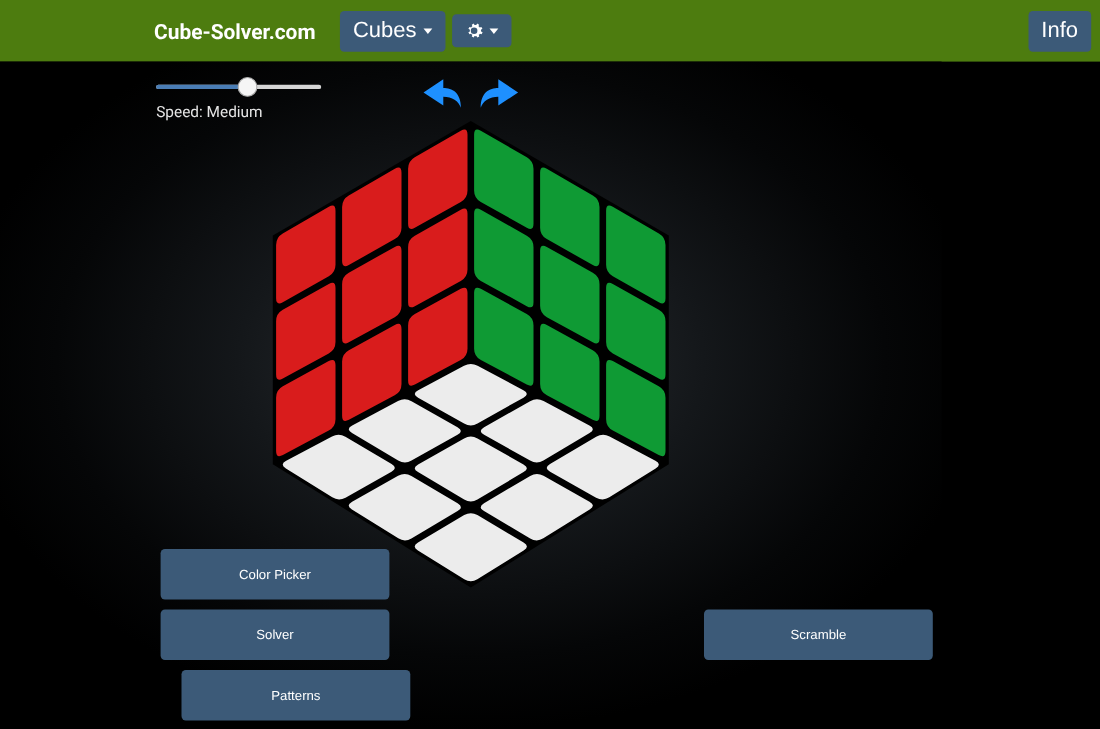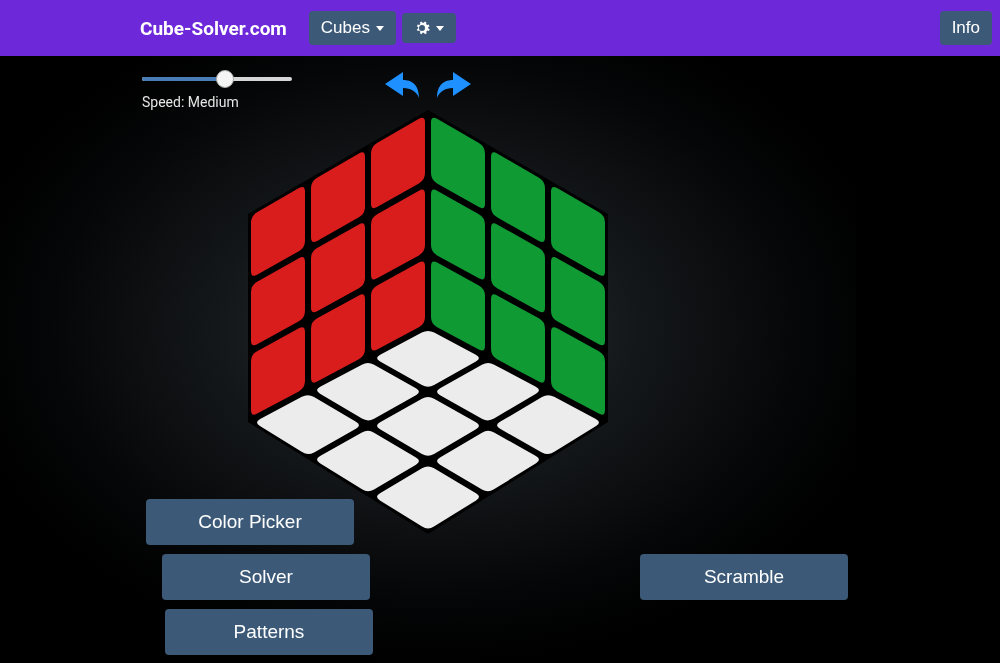"Cube-Solver.com" .navbar { background: #6d28d9 -> #4d7c0f }
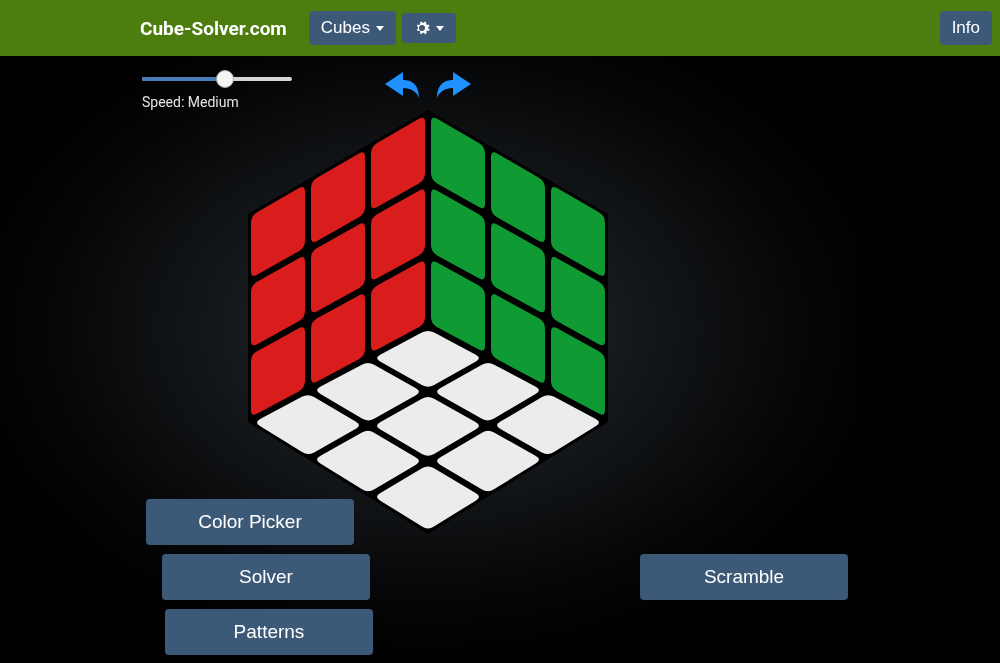"Cubes" .nav-btn { font-size: 17px -> 20px }
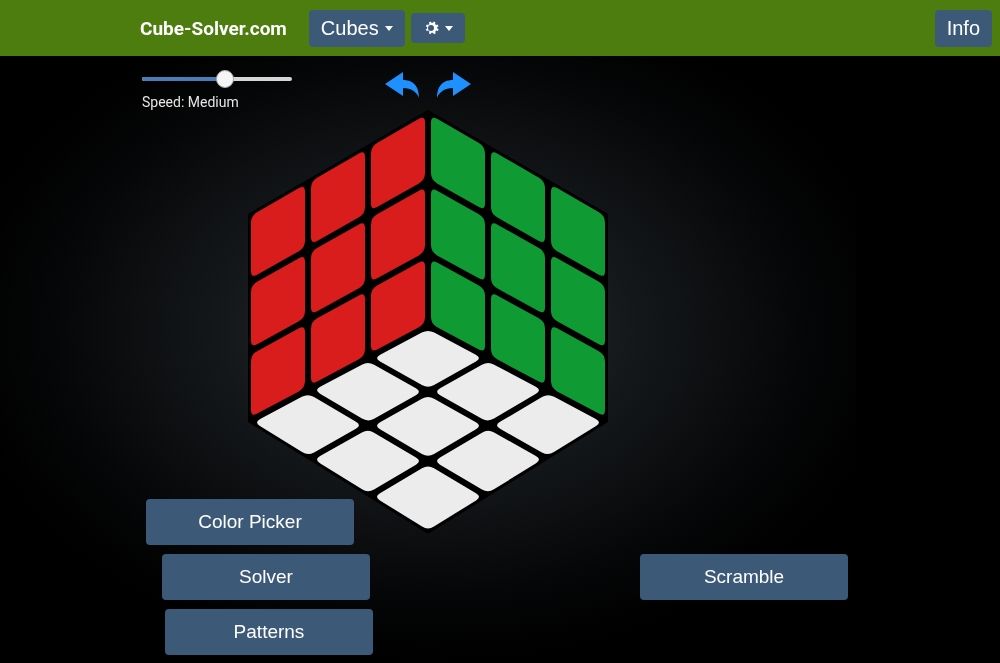"Color Picker" .btn { font-size: 19px -> 12px }
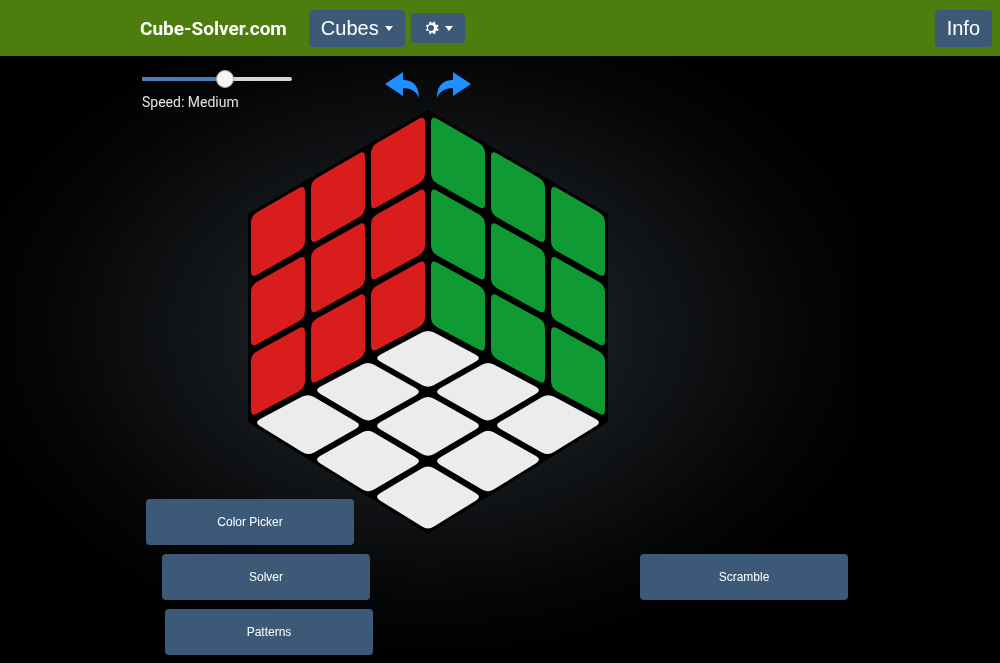"Solver" .btn-solver { margin-left: 16px -> none }
